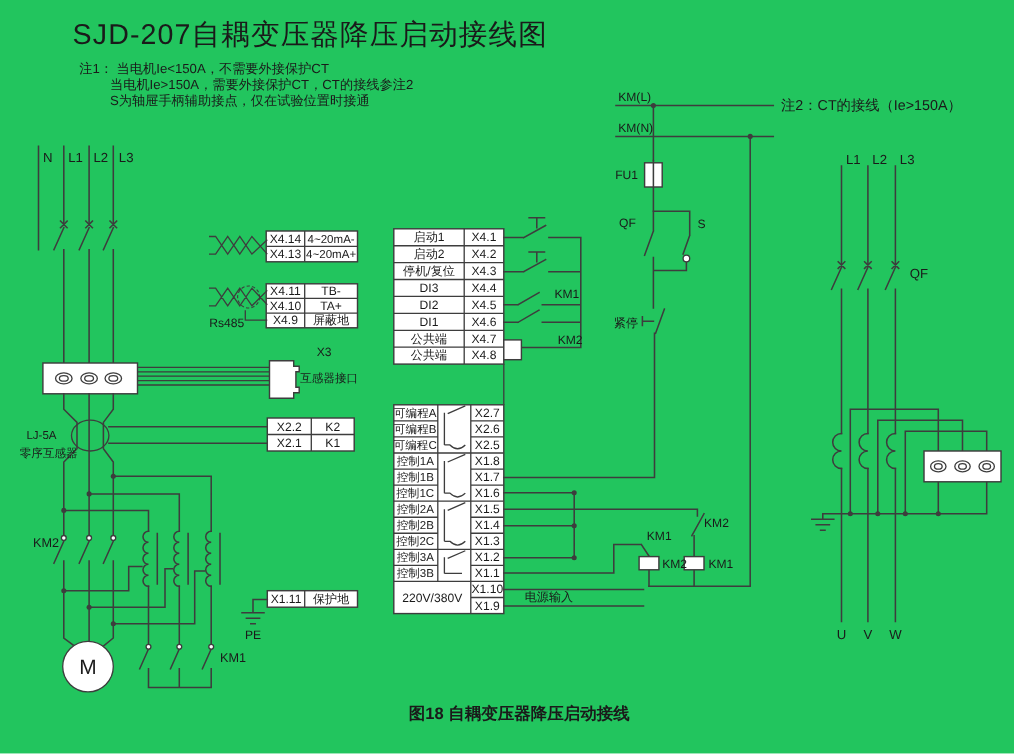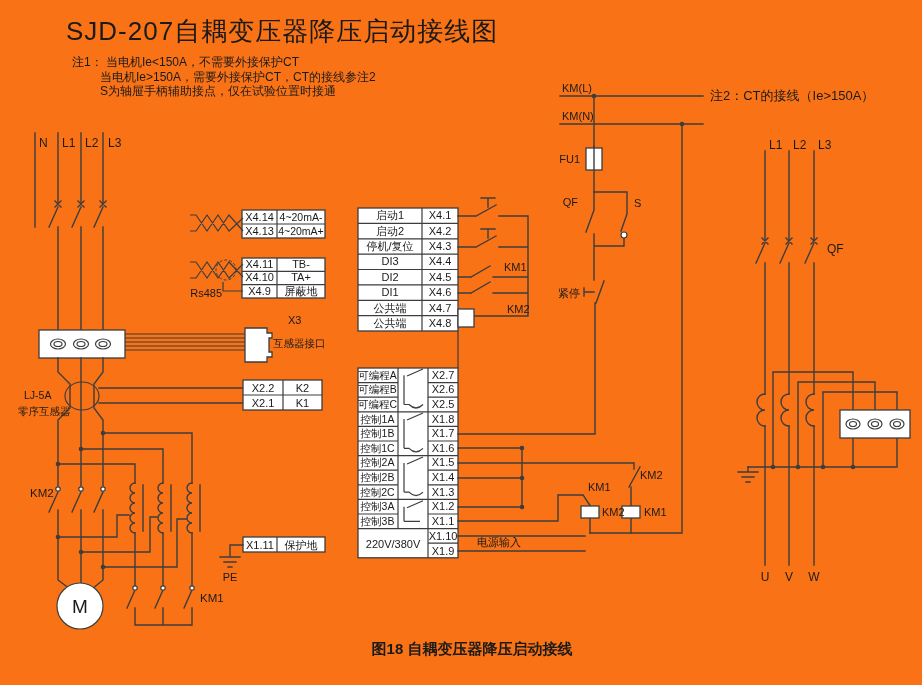"SJD-207自耦变压器降压启动接线图" .stage { background: #f97316 -> #22c55e }
